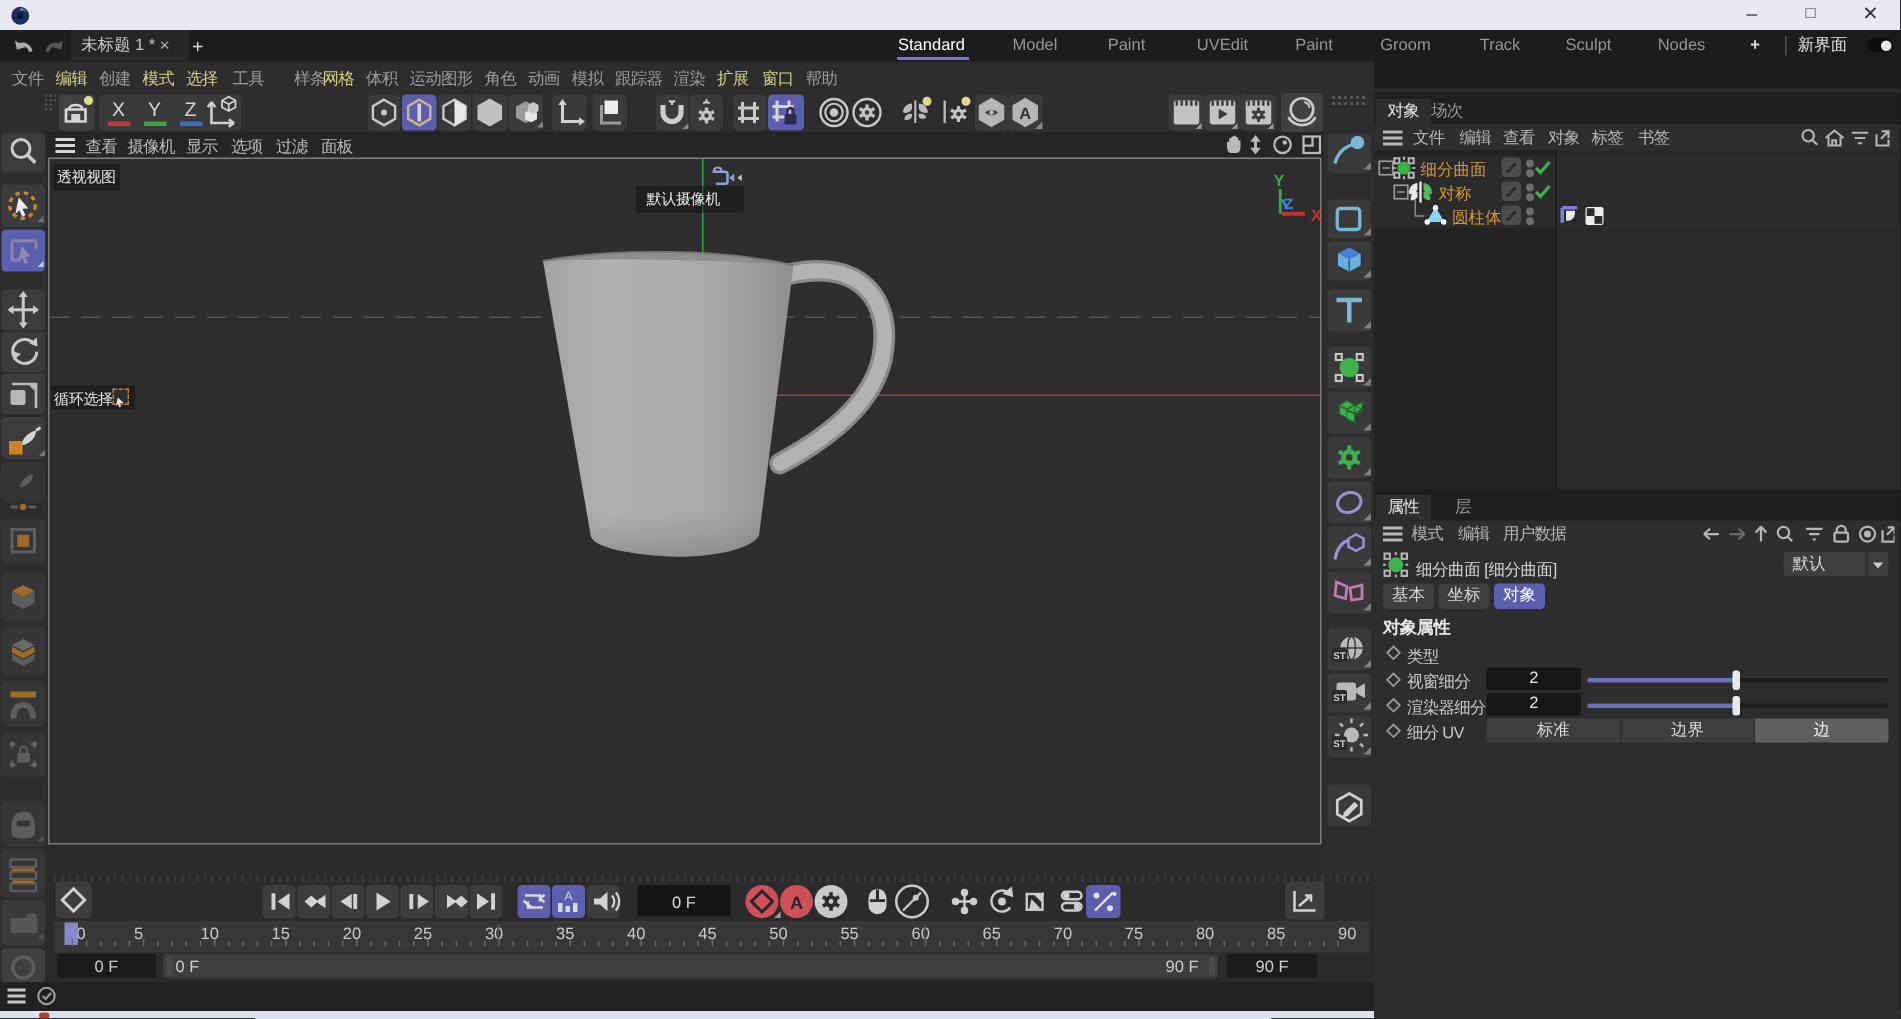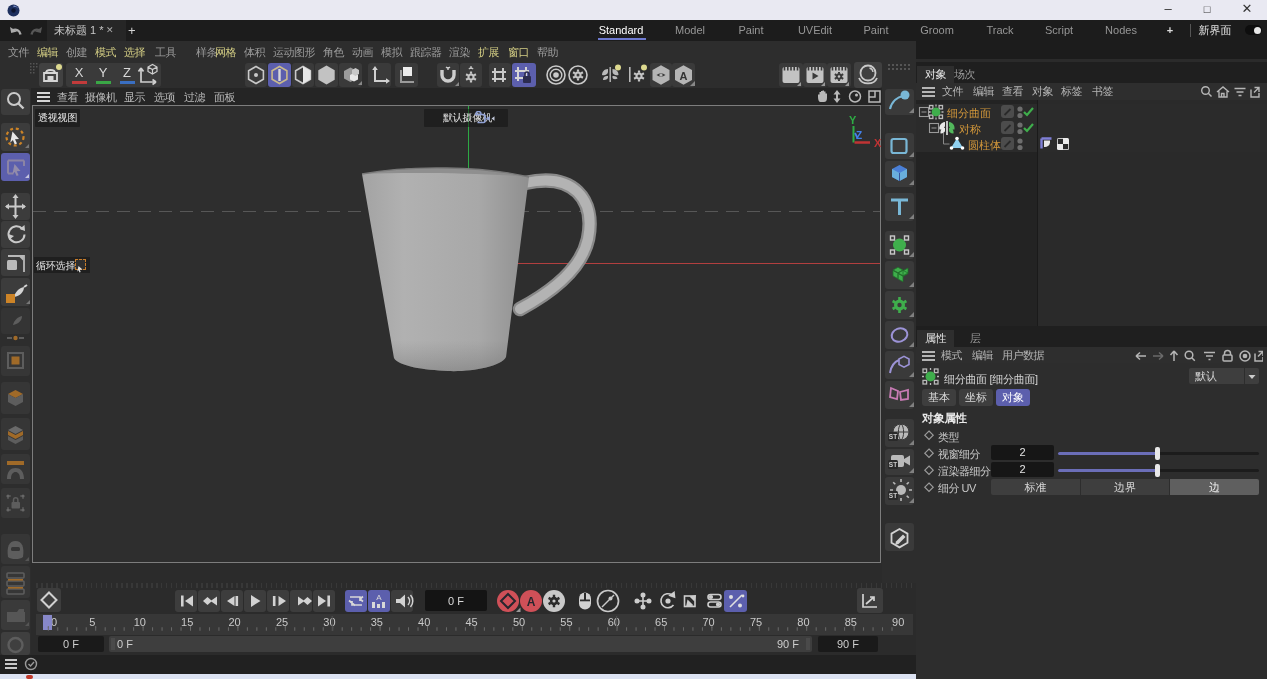"Script" div.laytab { text: Script -> Sculpt }
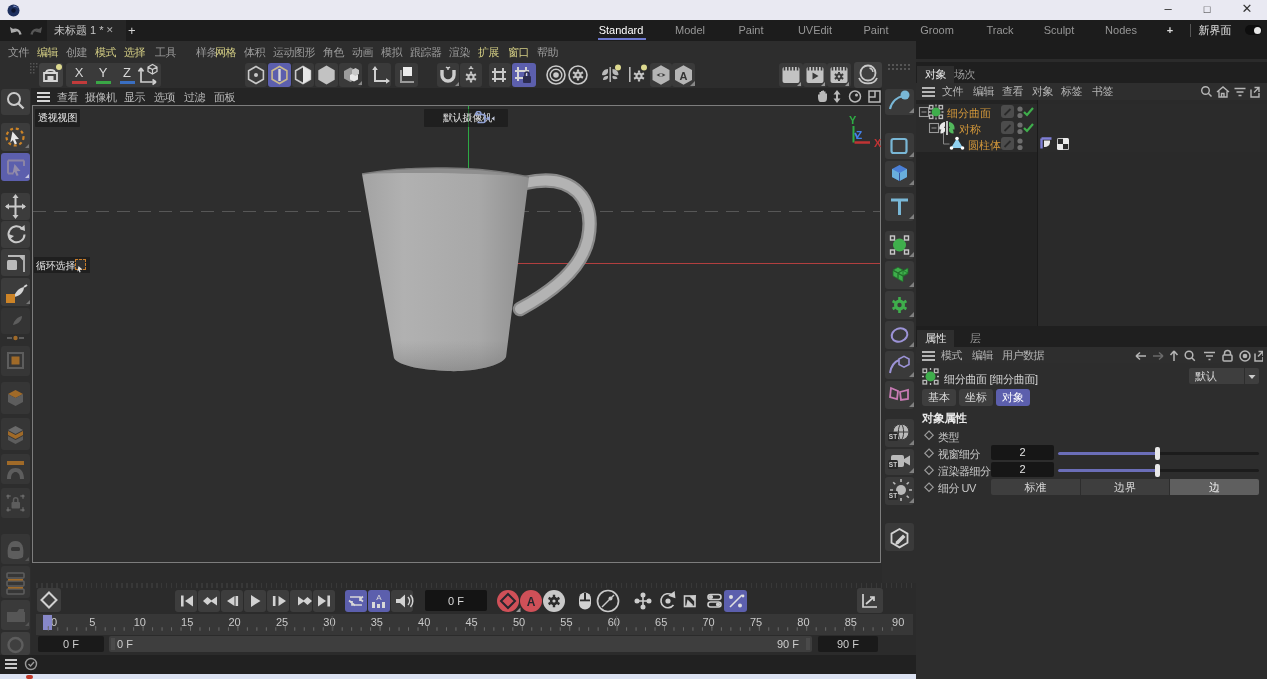"默认摄像机" div.abs { padding: 2px 3px 2px 19px -> 2px 3px 2px 7px; top: 3px -> 18px }
